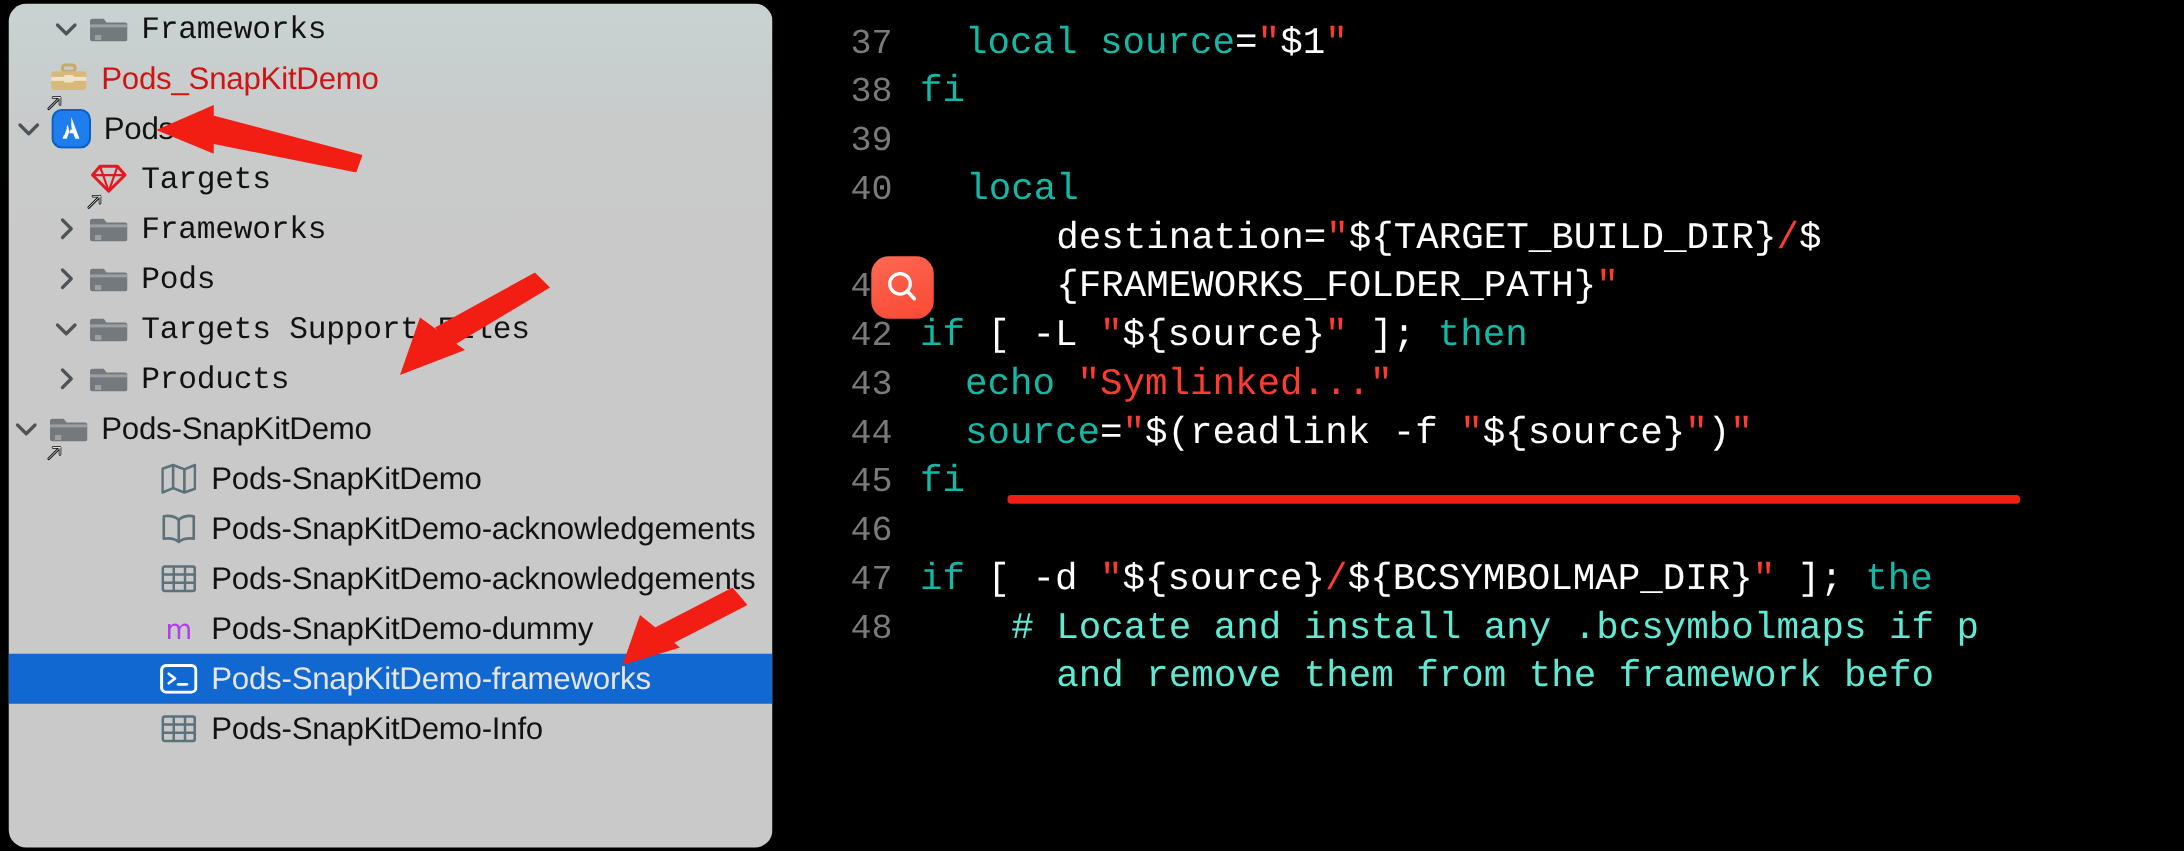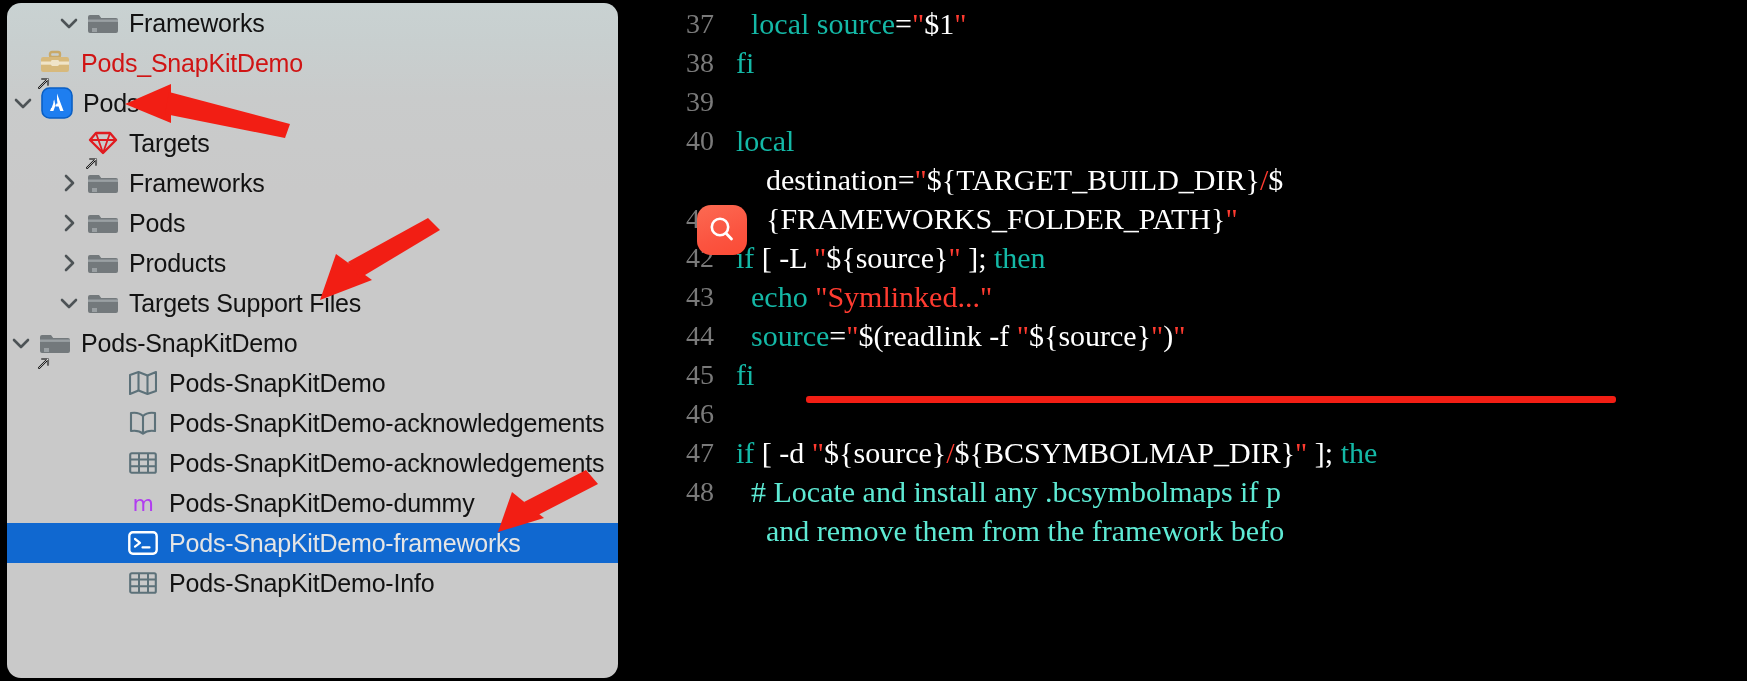"Frameworks" .i1 { font-family: none -> Liberation Mono, monospace; padding-left: 48px -> 32px }
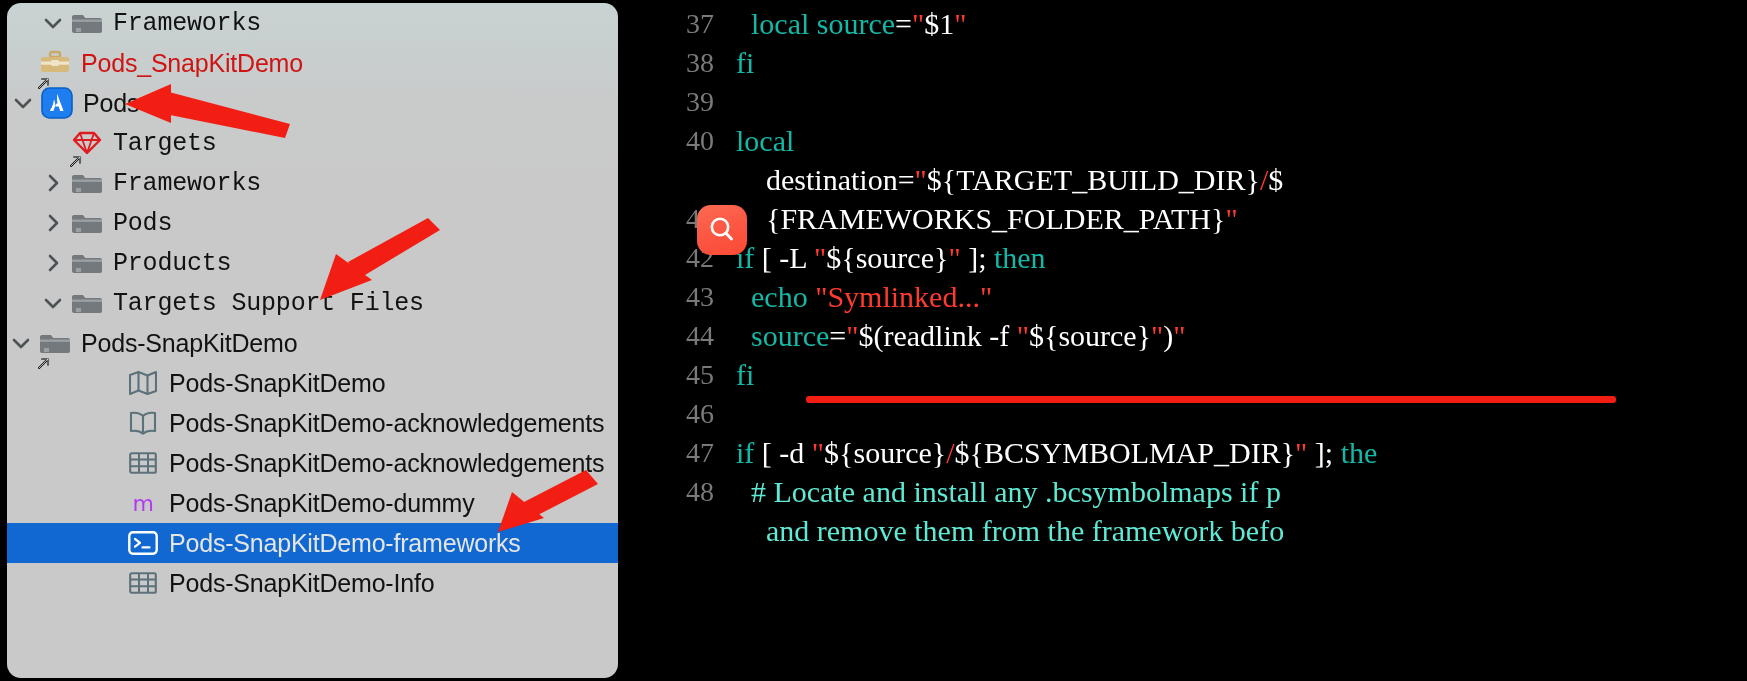"37" .code-wrap { font-family: Liberation Serif, serif -> Liberation Mono, monospace; padding-top: 4px -> 16px }
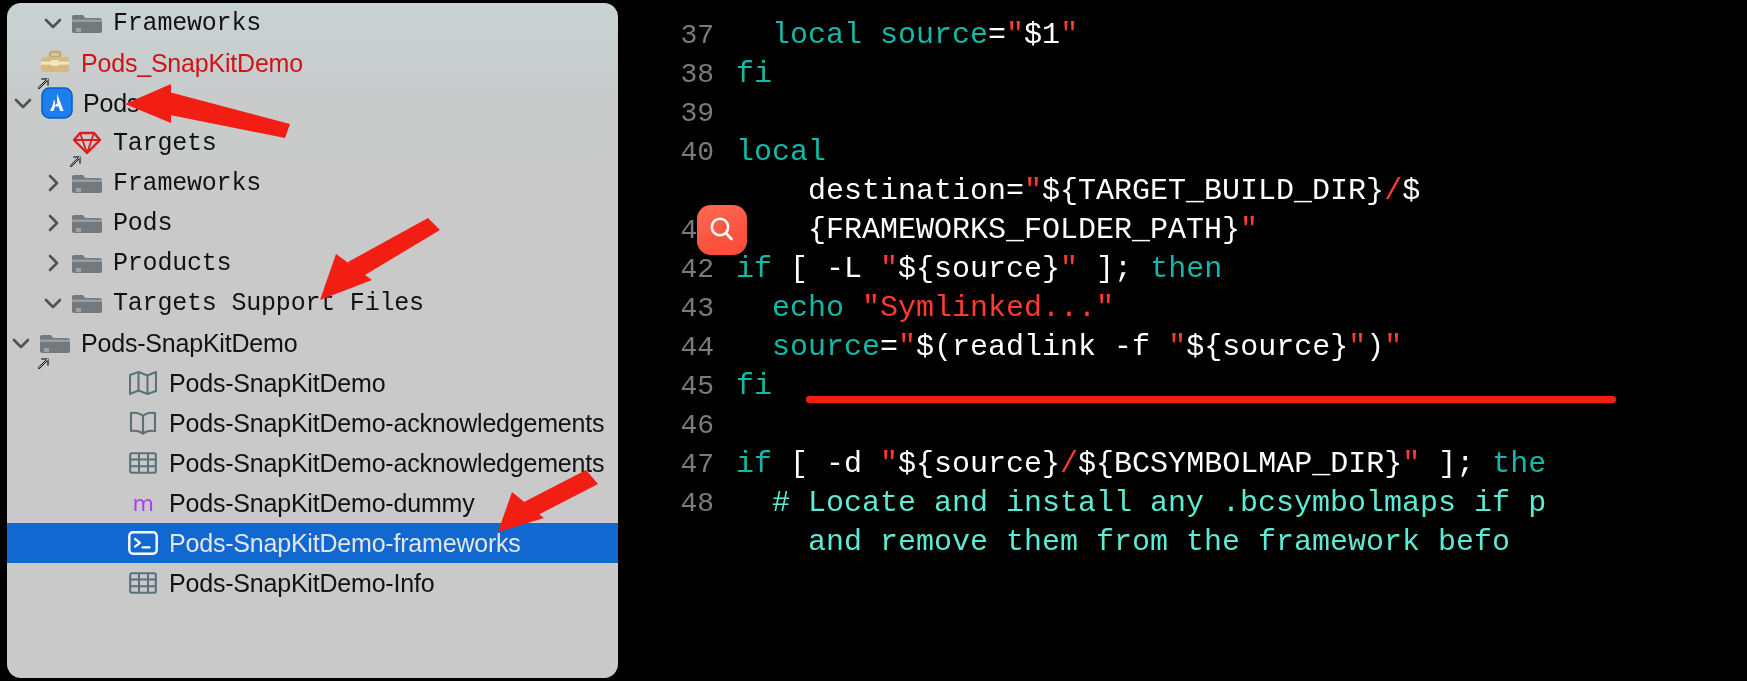"40" .cline.tall { gap: none -> 37px }
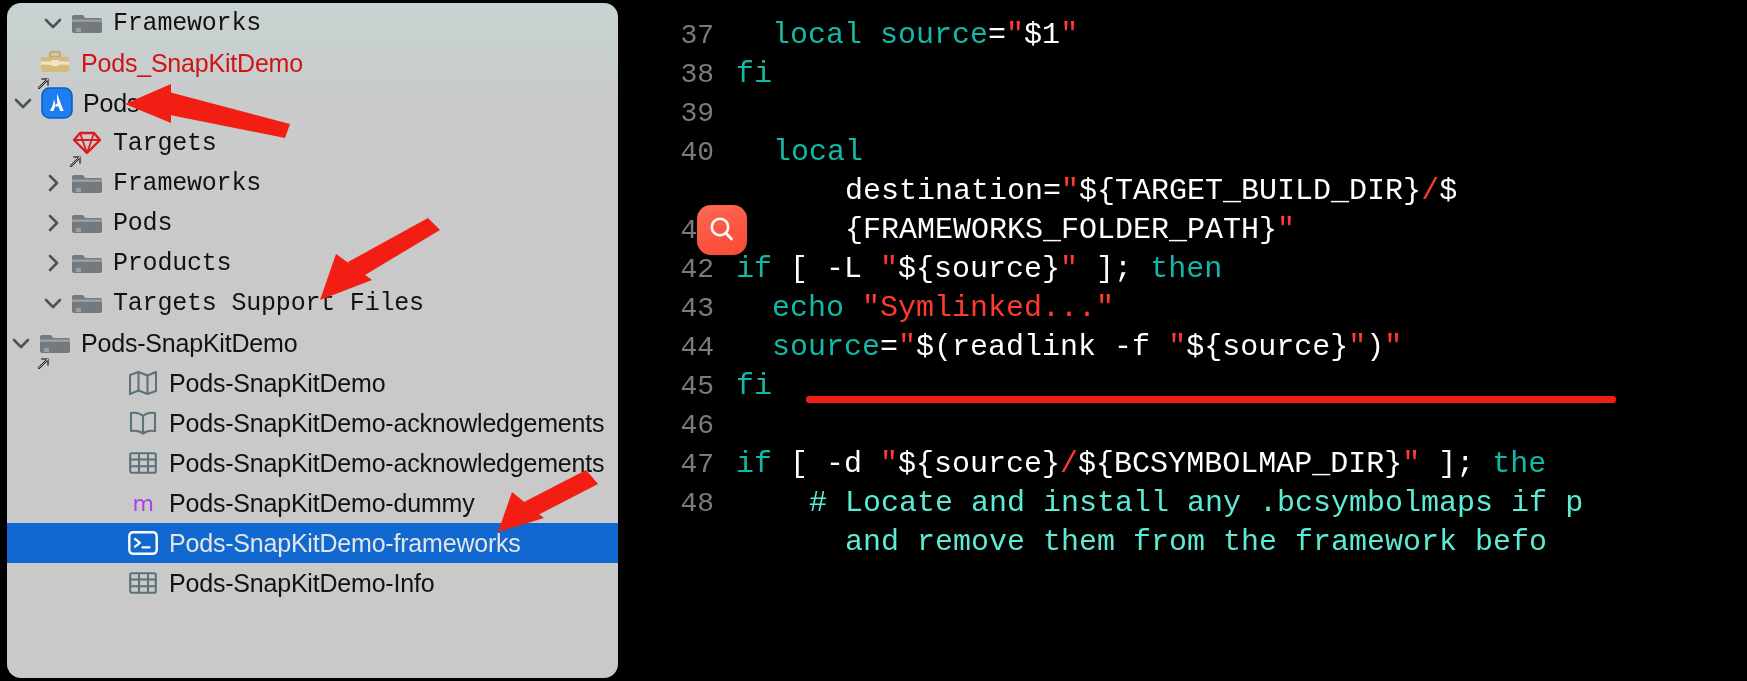"Products" div.row { order: before "Targets Support Files" -> after "Targets Support Files" }
